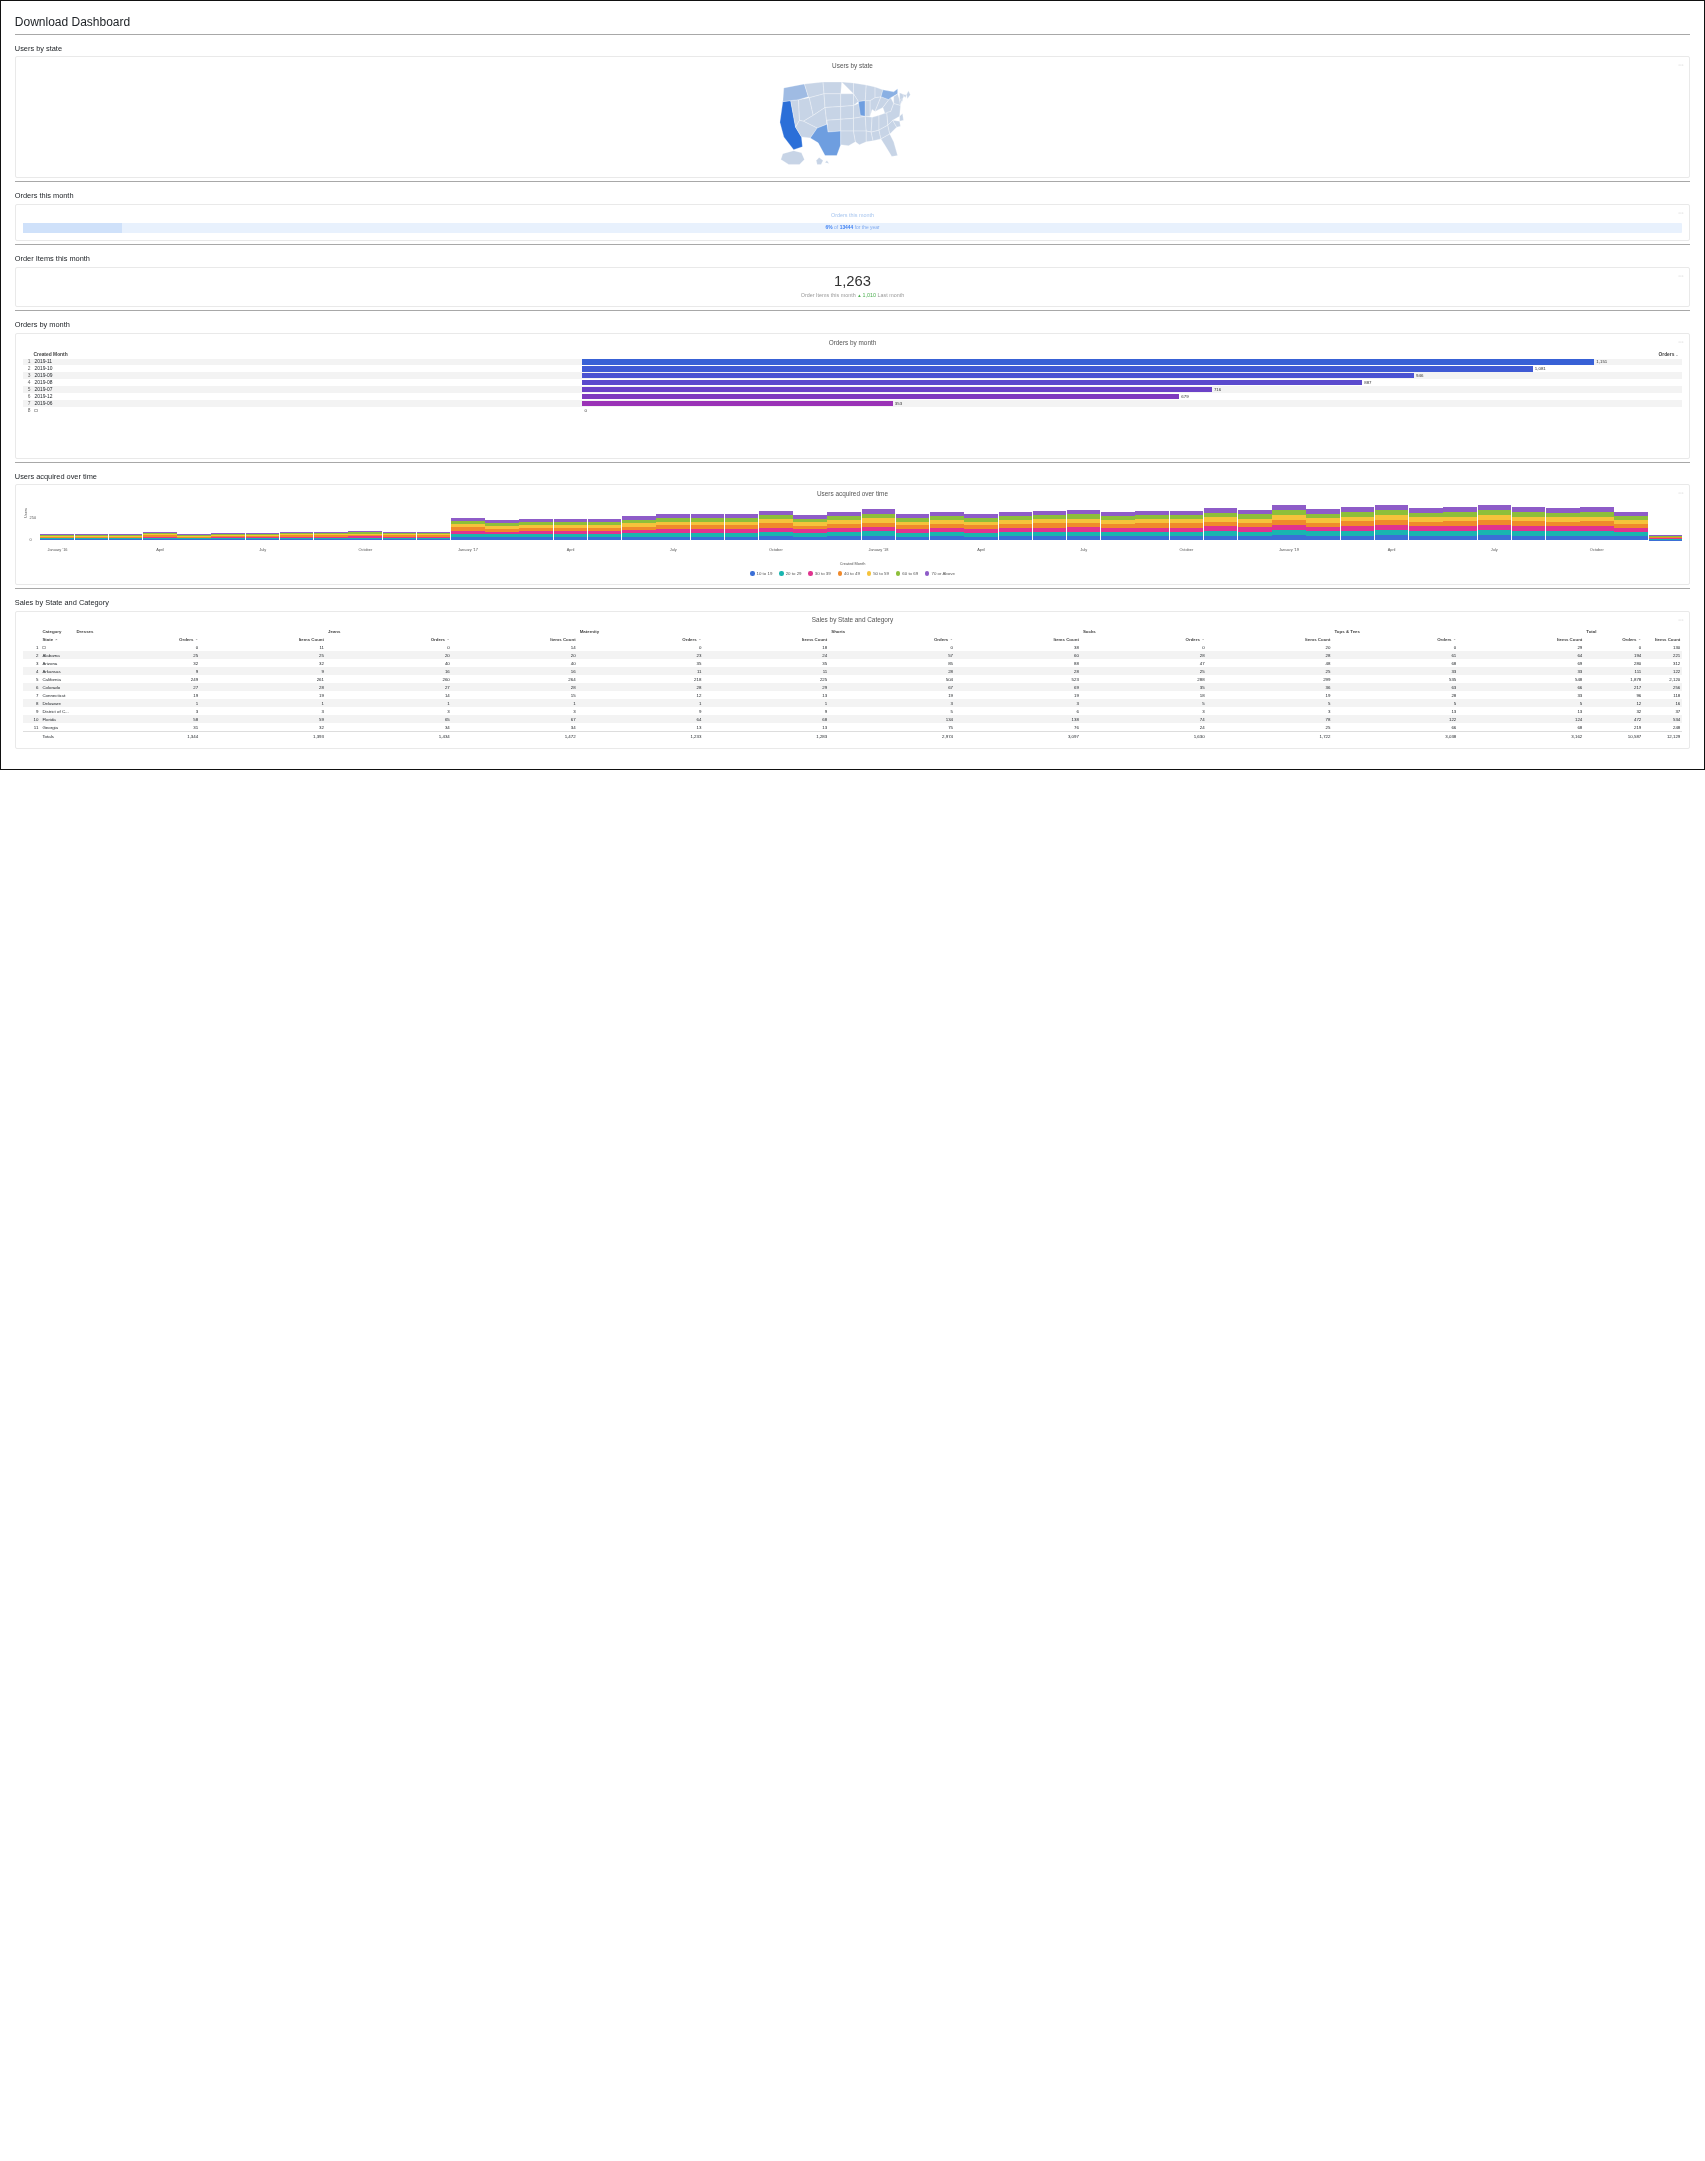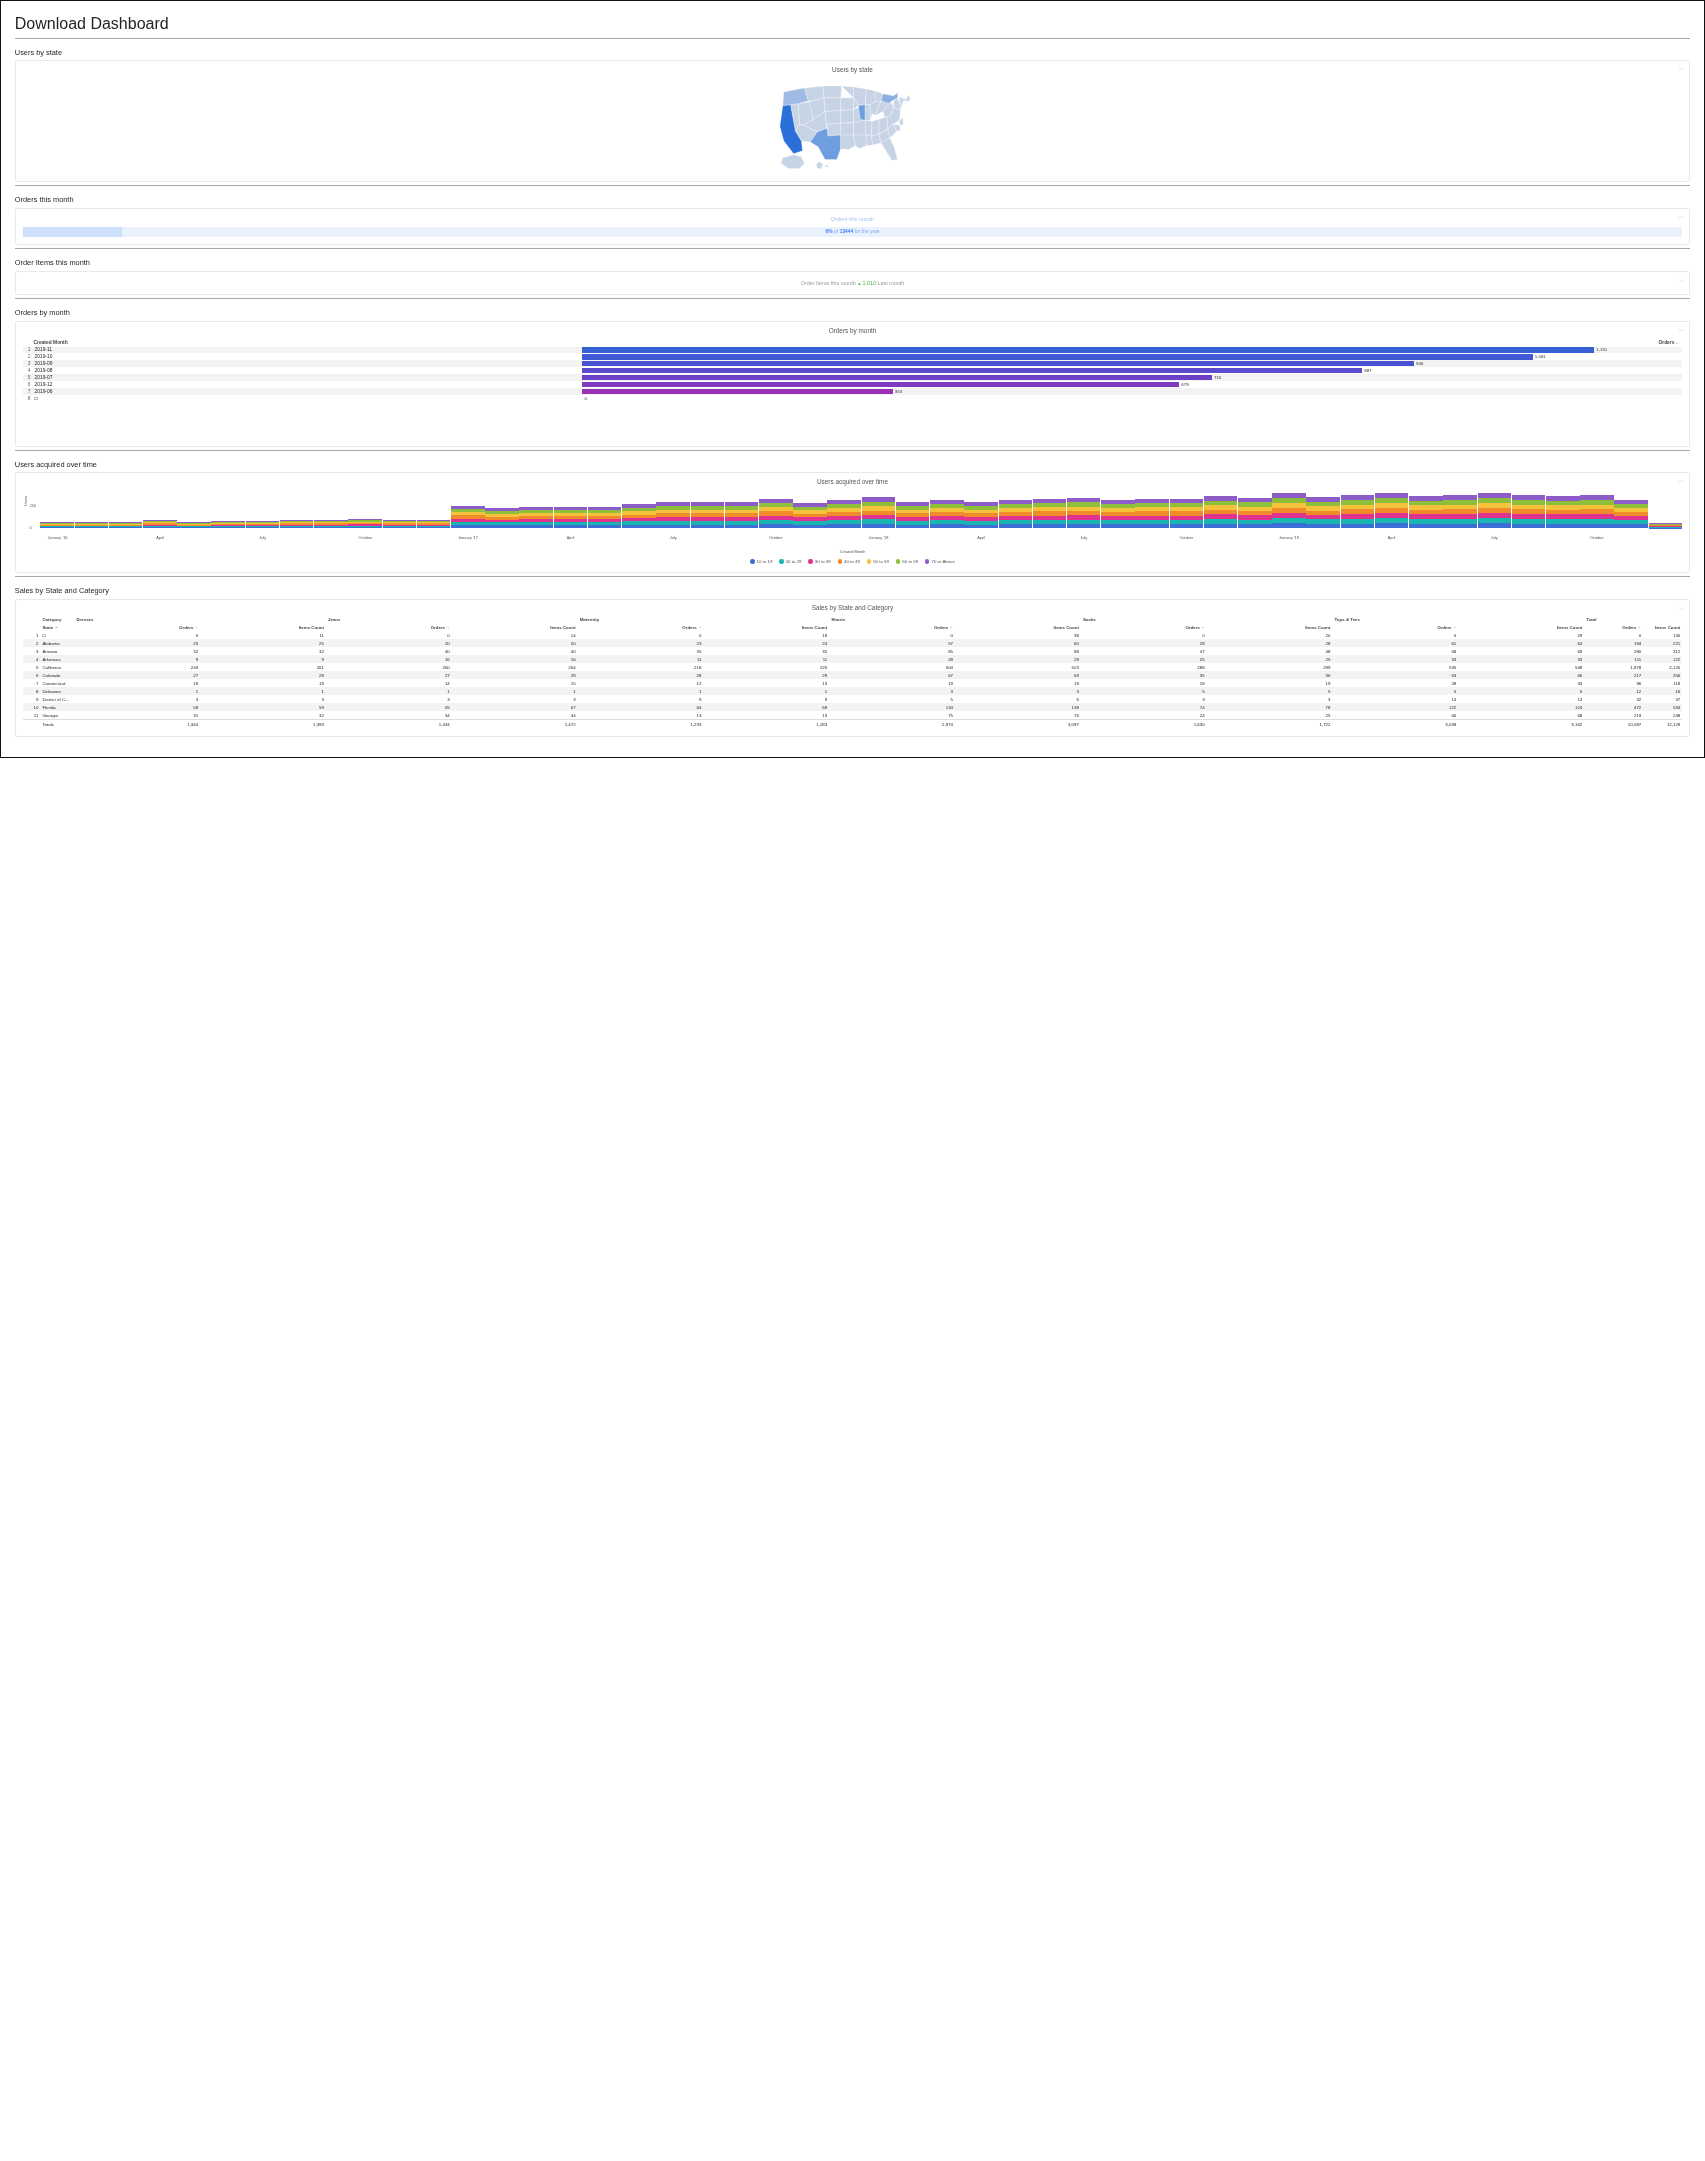"Download Dashboard" .page-title { font-size: 16px -> 12px }
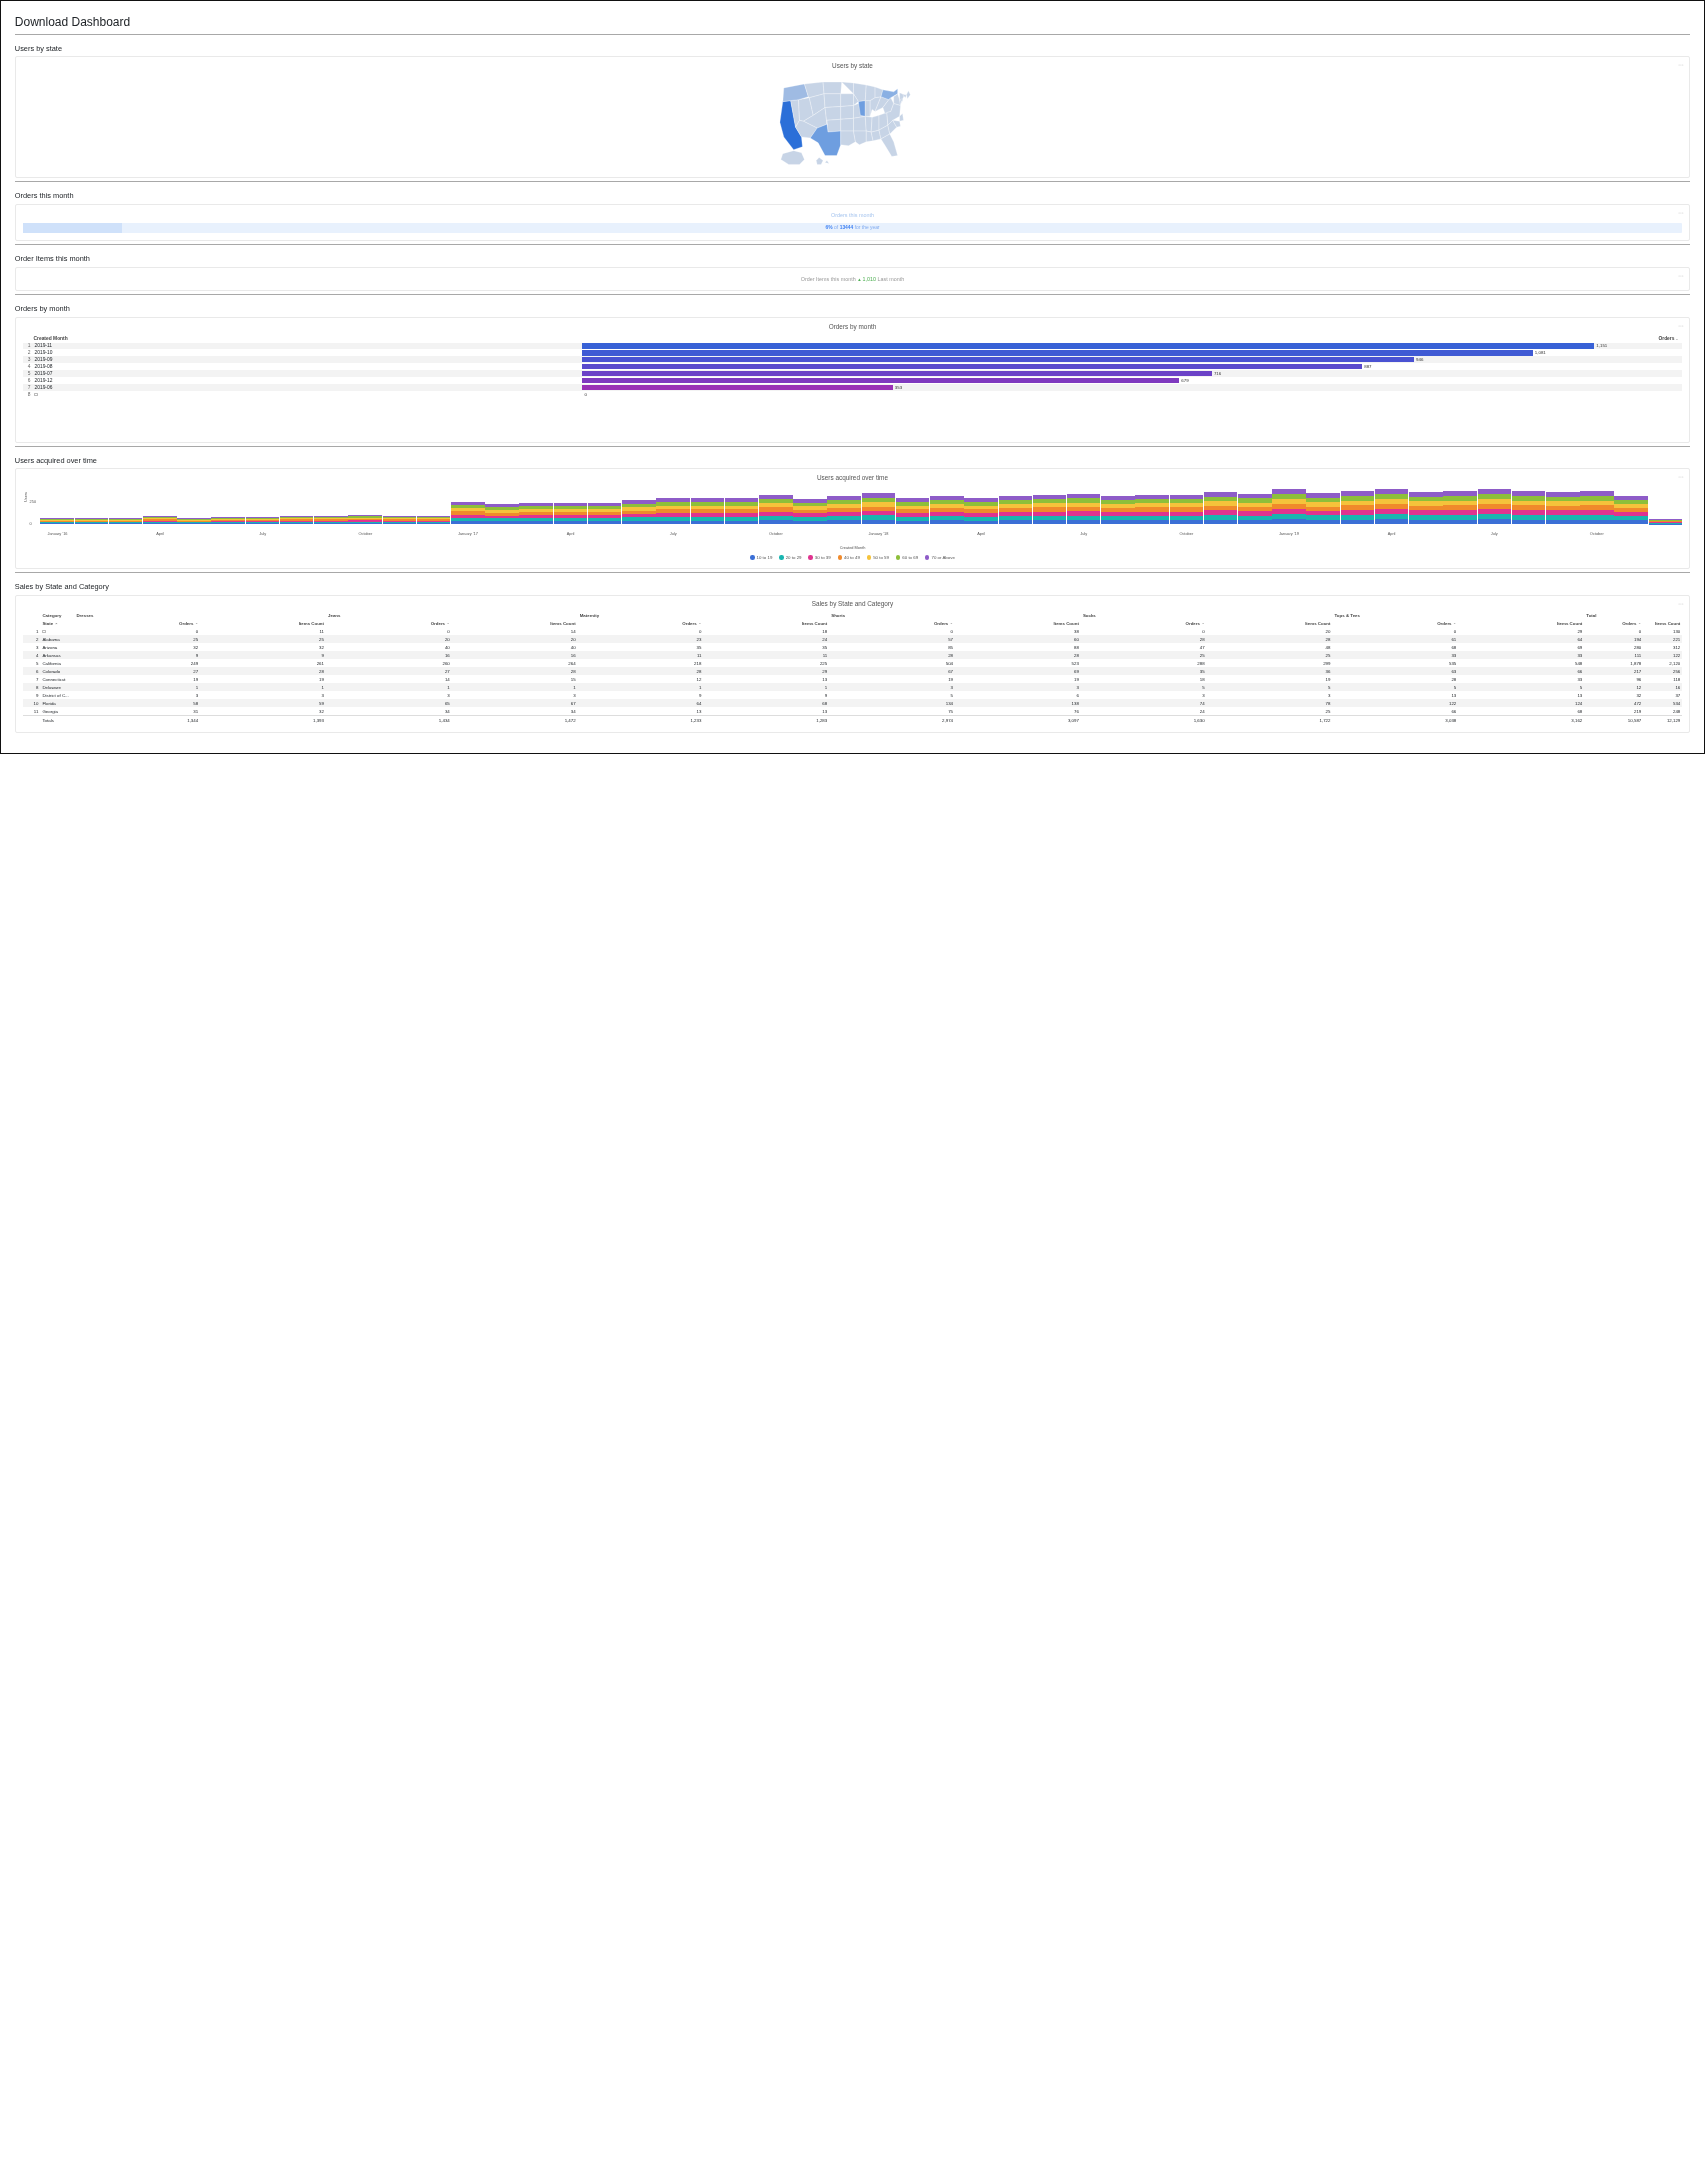"1,263" div.kpi-big-dark { html: none -> <div>1,263</div> }
